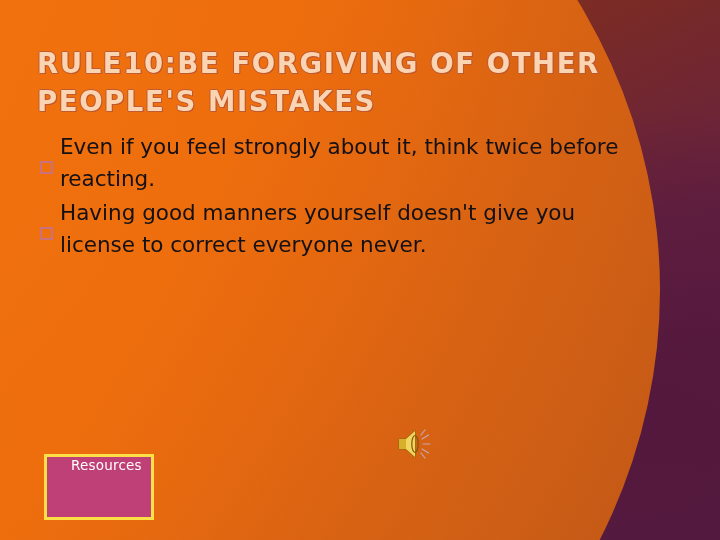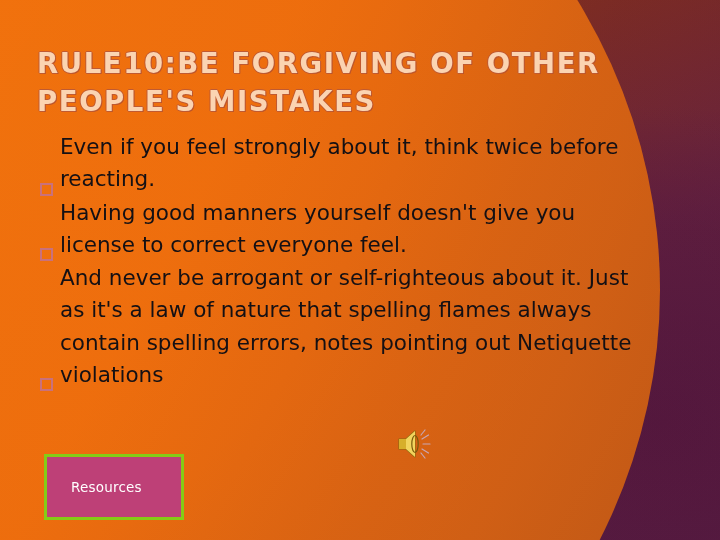"Even if you feel strongly" .bullet-row { align-items: flex-end -> center }
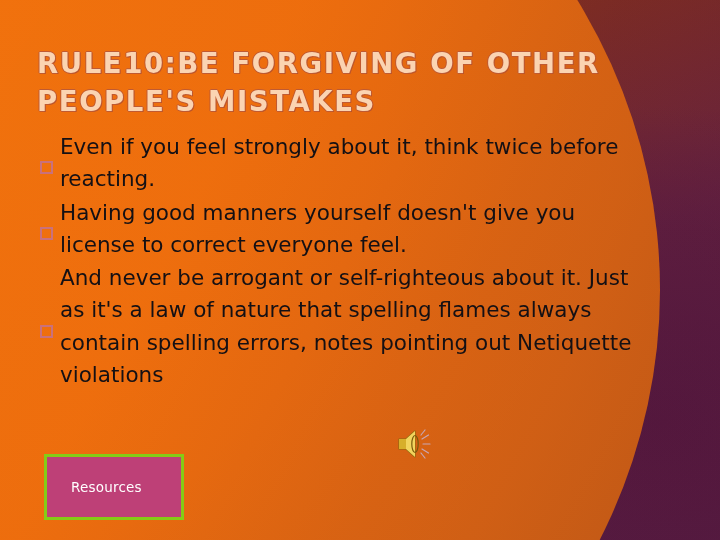"Having good manners yourself doesn't" span.bullet-text { text: feel -> never }
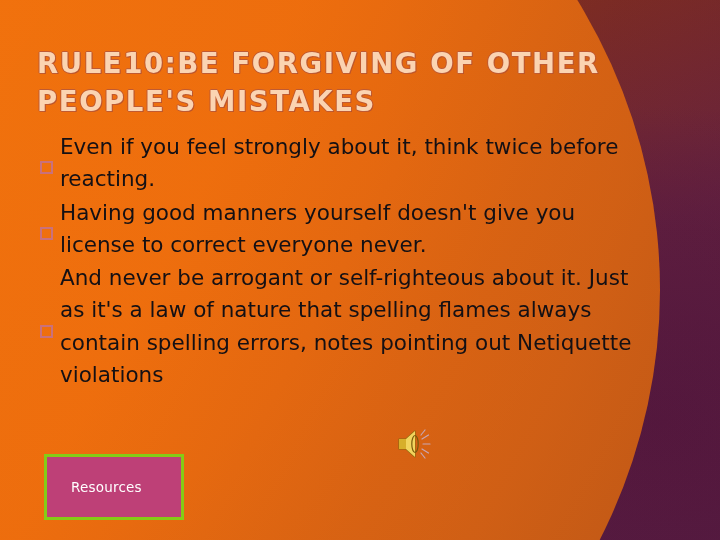"And never be arrogant or" div.bullet-row { html: <div> <span></span> <span>And never be arrogant or self-righteous about it. Just as it's a law of nature that spelling flames always contain spelling errors, notes pointing out Netiquette violations</span> </div> -> none }
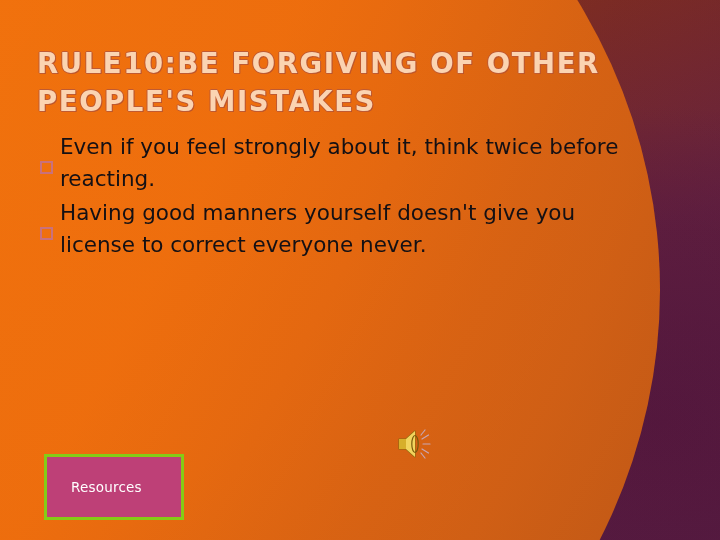"Resources" .resources-box { align-items: center -> none; border: 3px solid #84cc16 -> 3px solid #fde047; width: 140px -> 110px }
